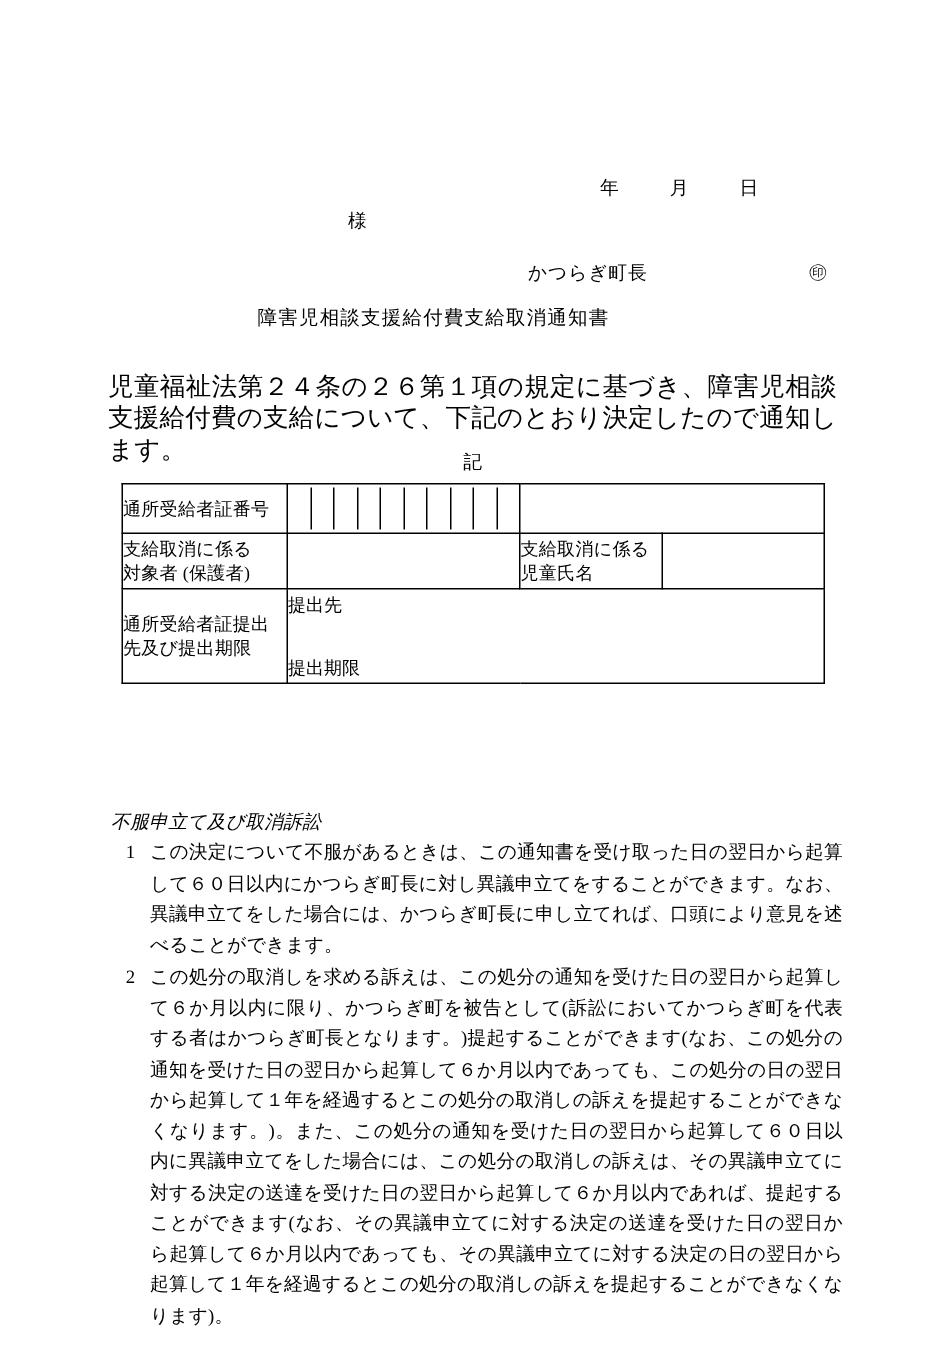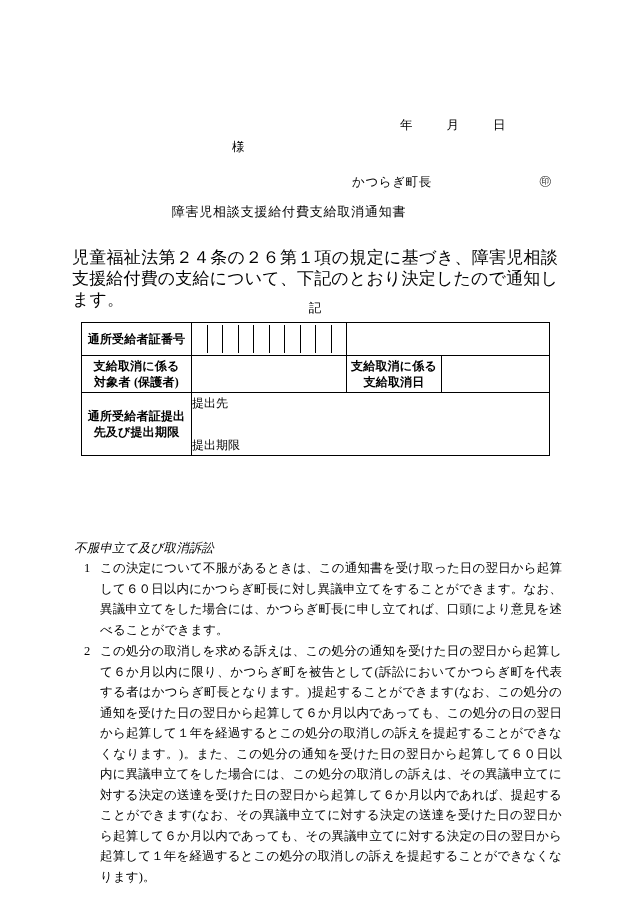"通所受給者証番号" .lbl { font-weight: bold -> none; text-align: center -> left }
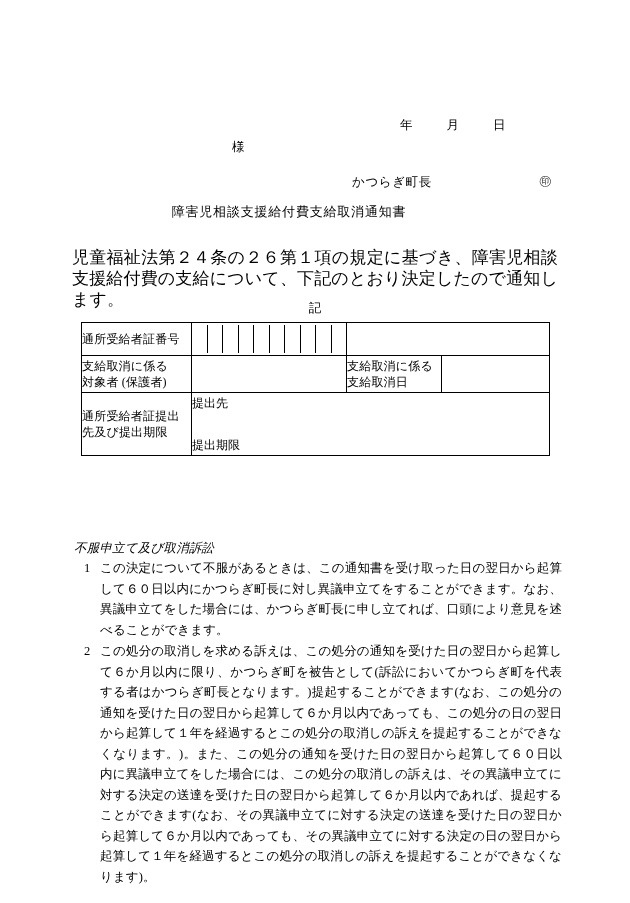"支給取消日" div { text: 支給取消日 -> 児童氏名 }
